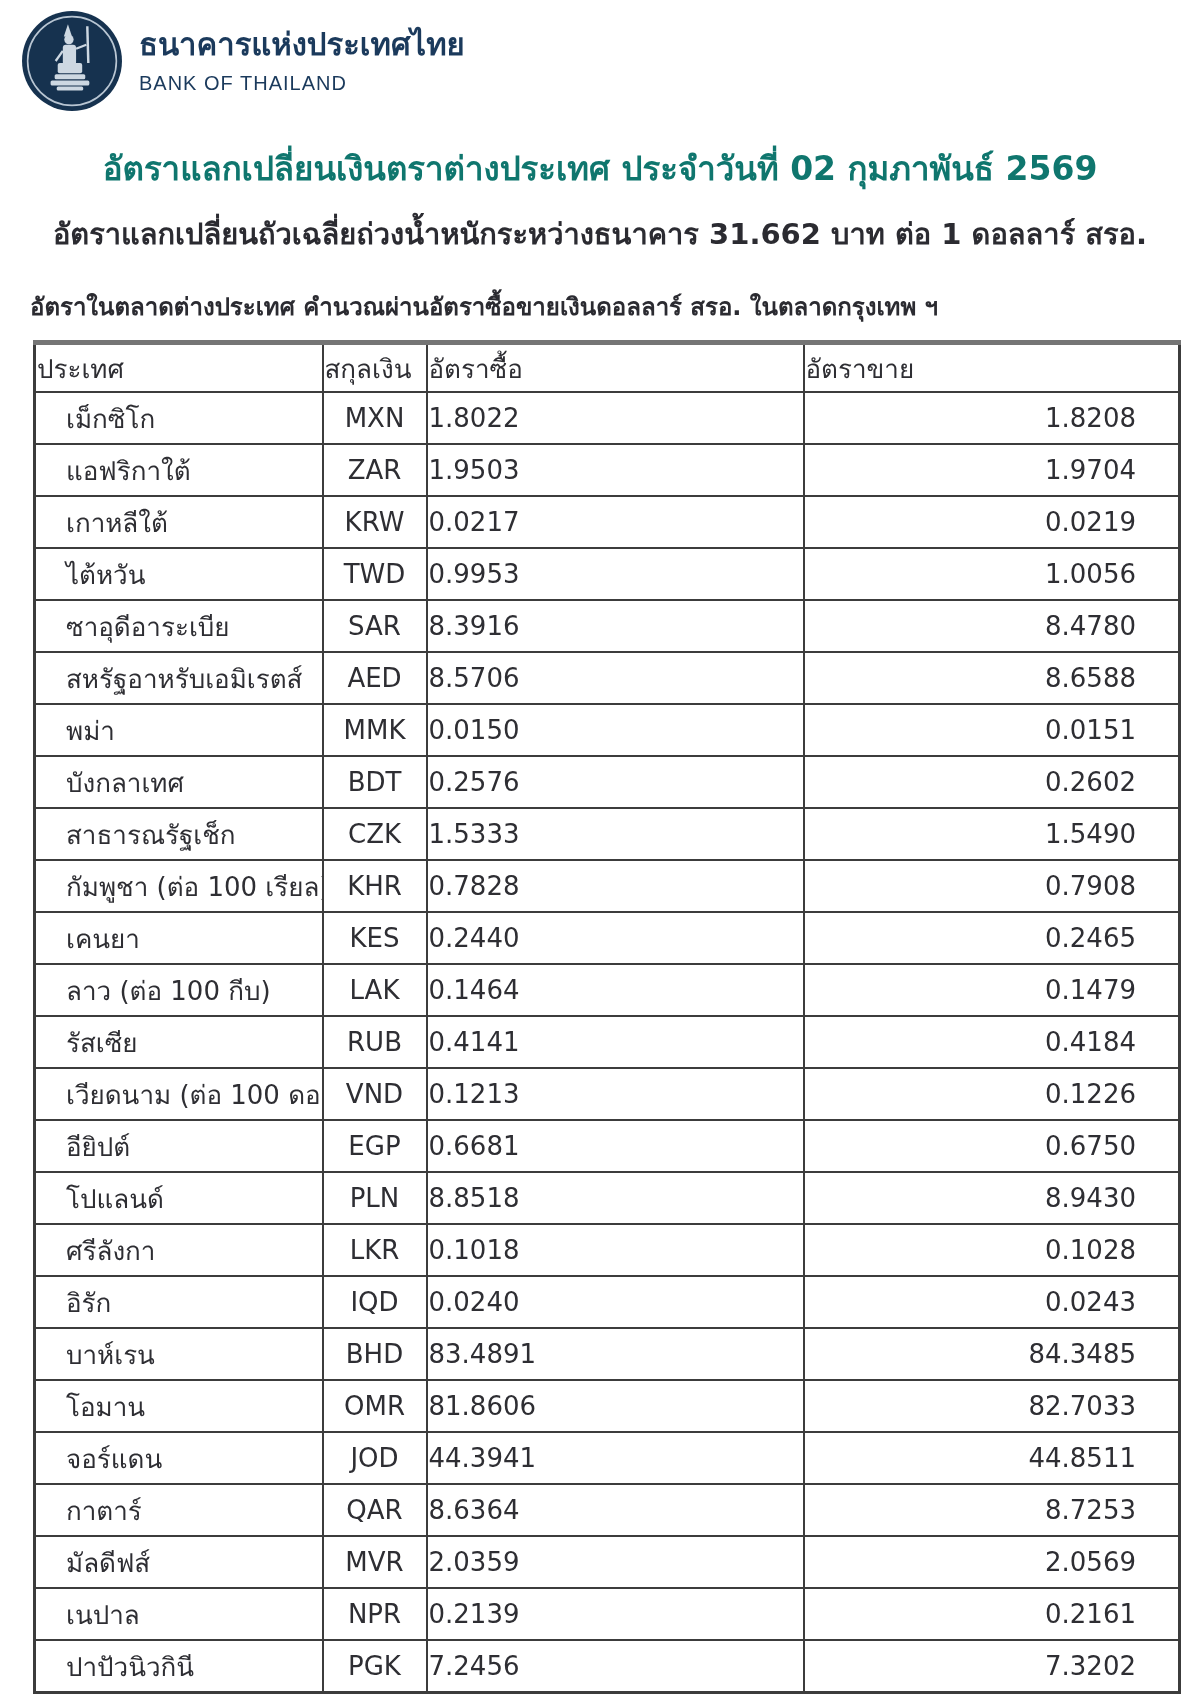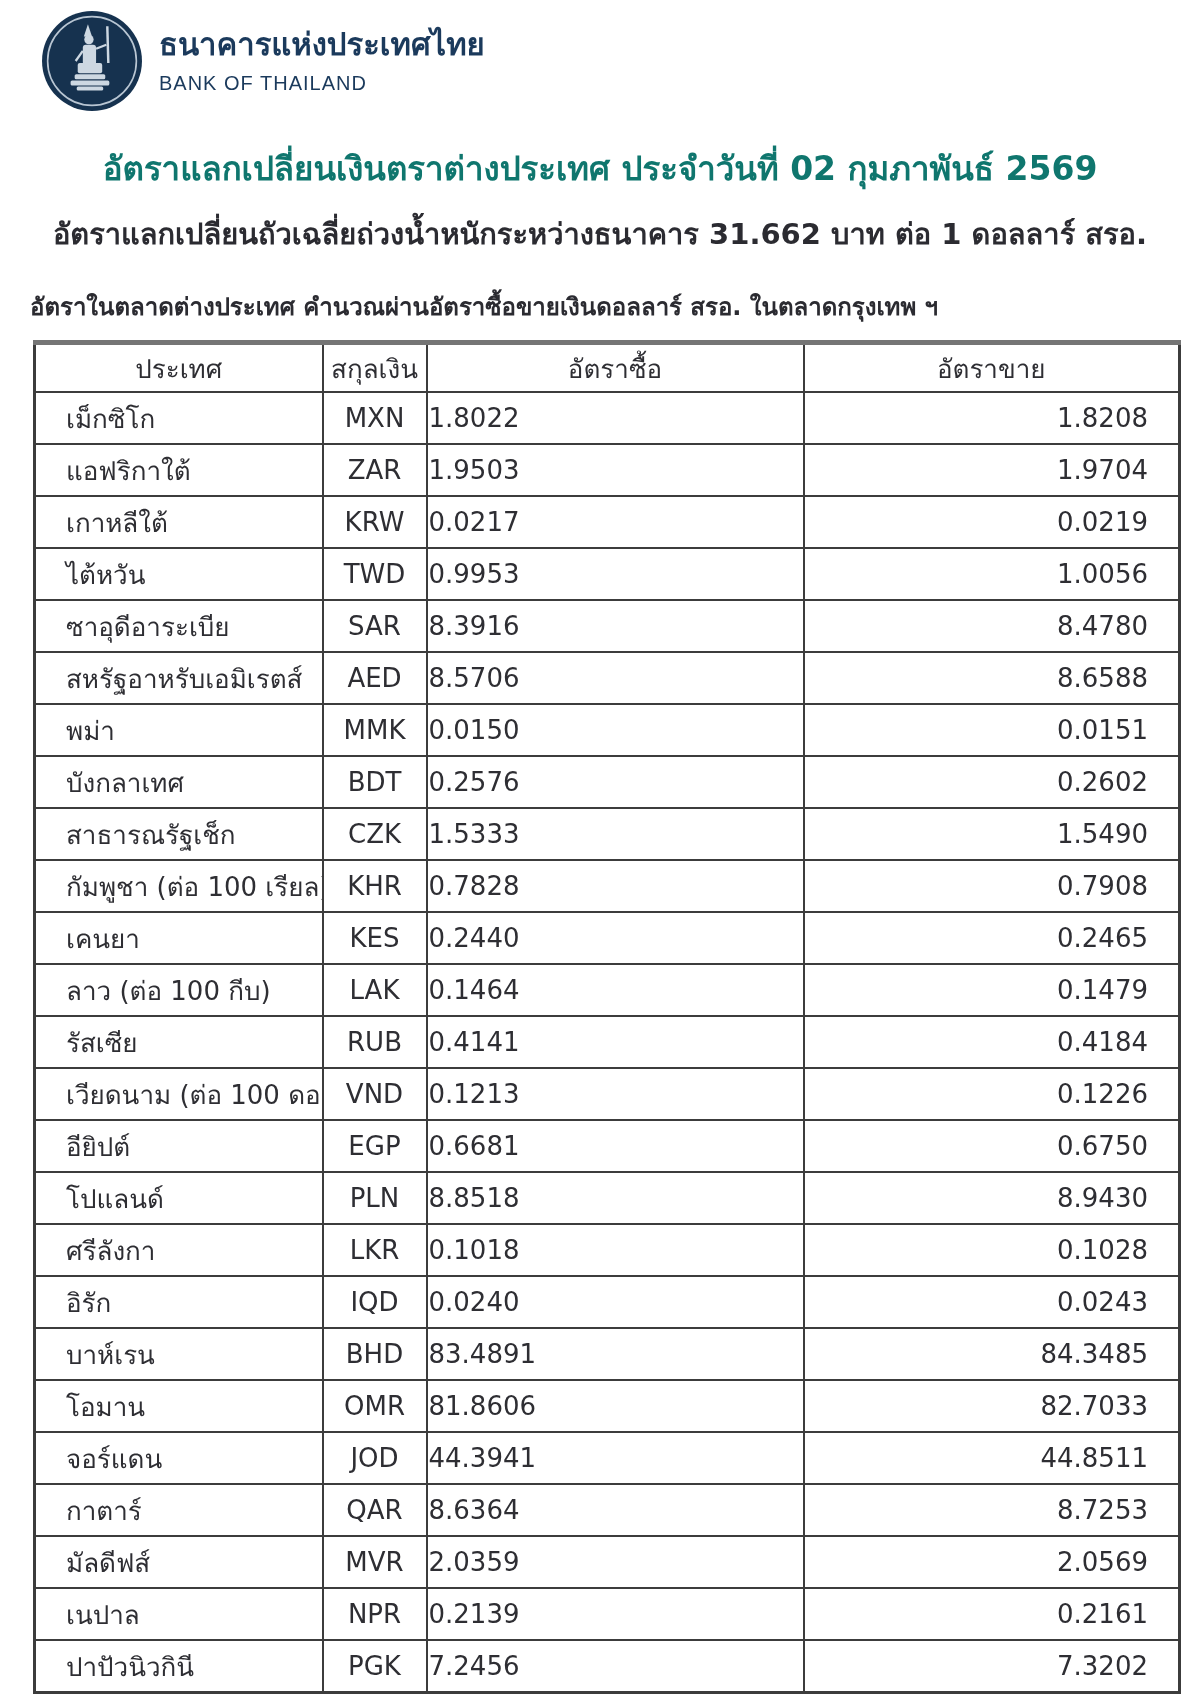"ธนาคารแห่งประเทศไทย" .brand { padding: 10px 0 0 41px -> 10px 0 0 21px }
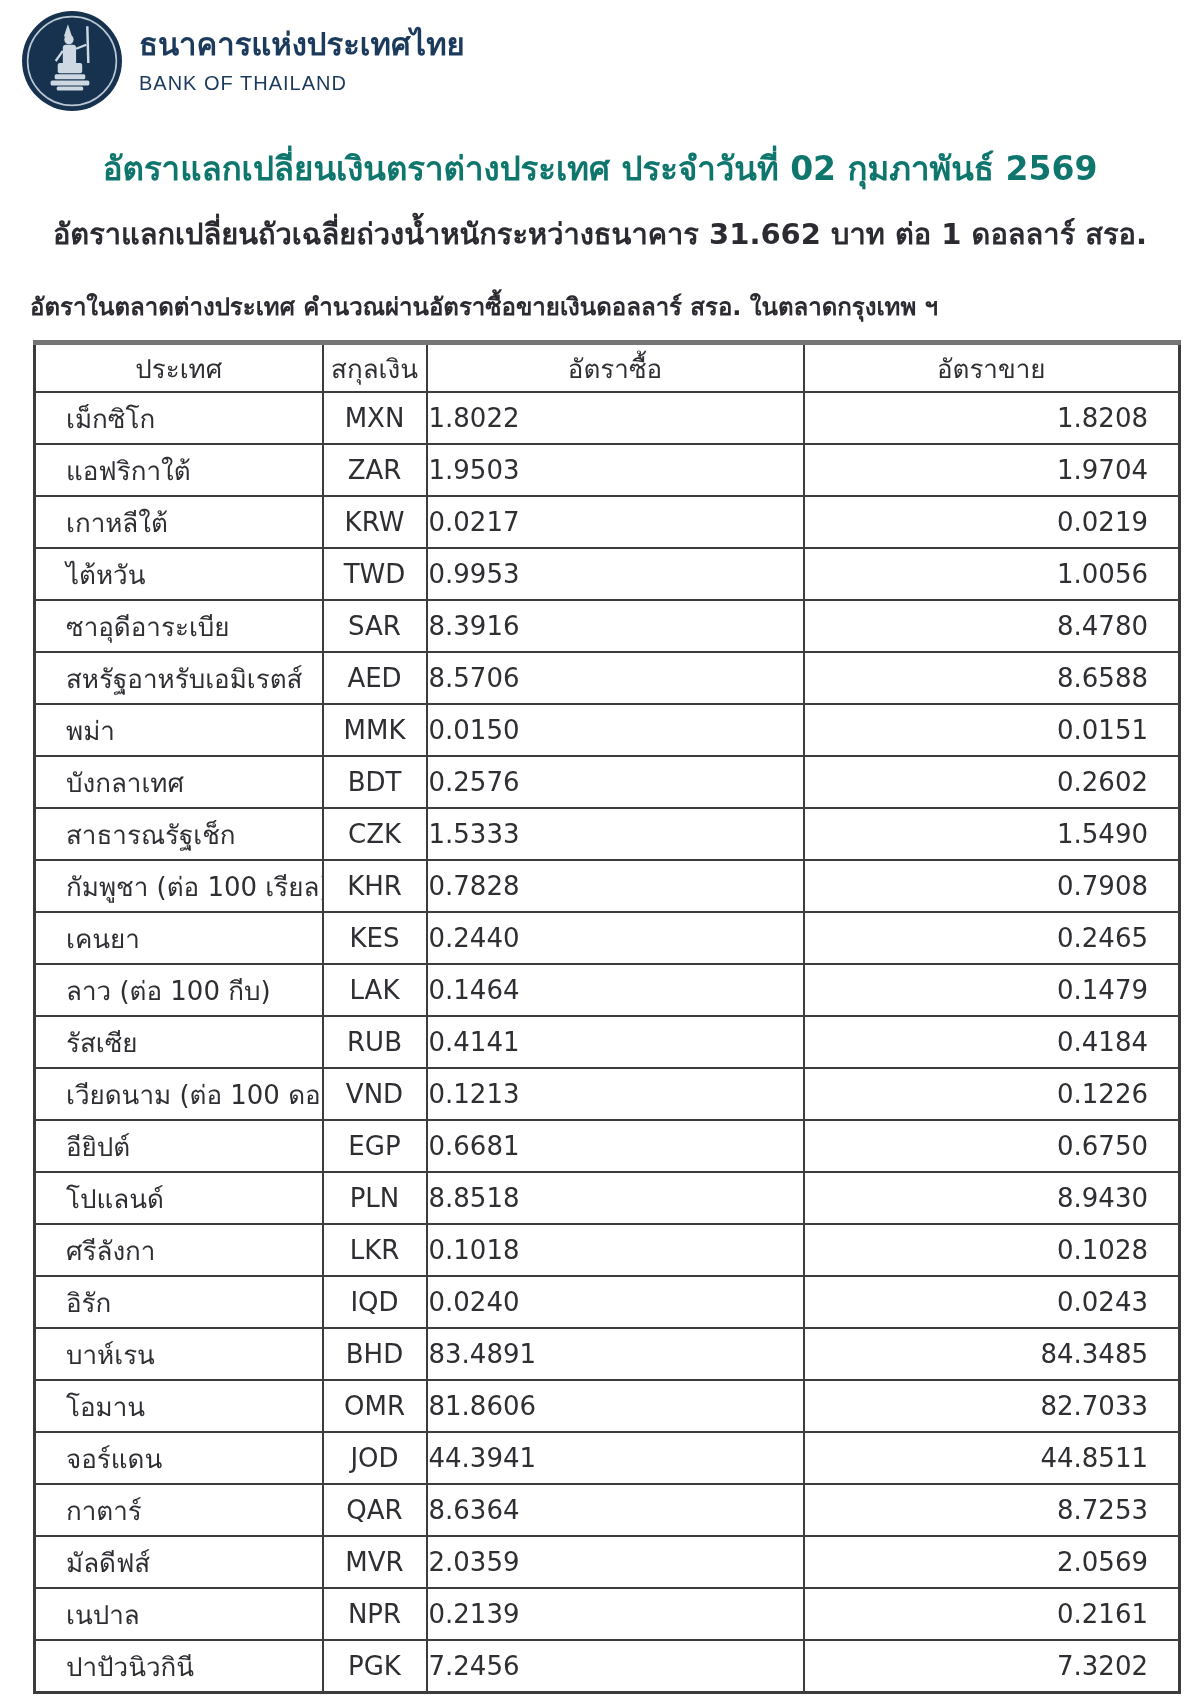"ประเทศ" table.rates th { text-align: center -> left }
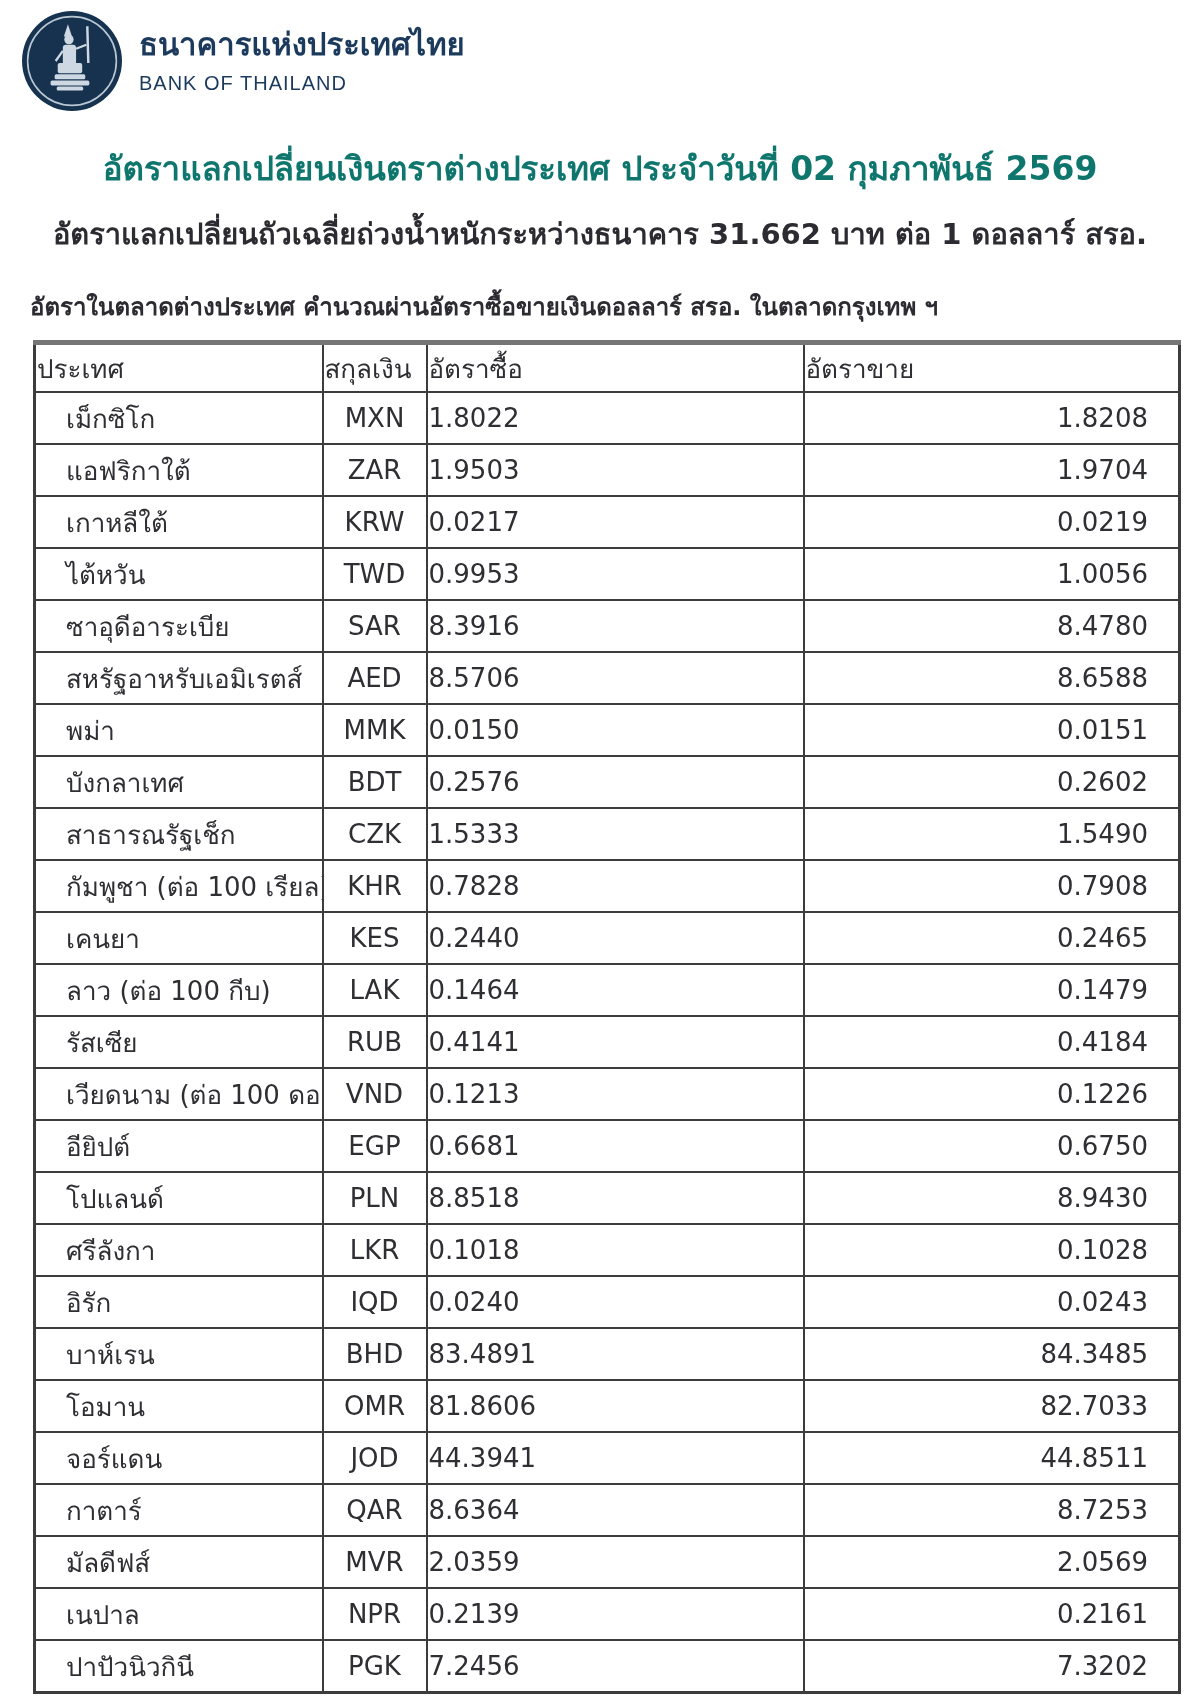"1.8208" td.c-sell { padding-right: 30px -> 42px }
